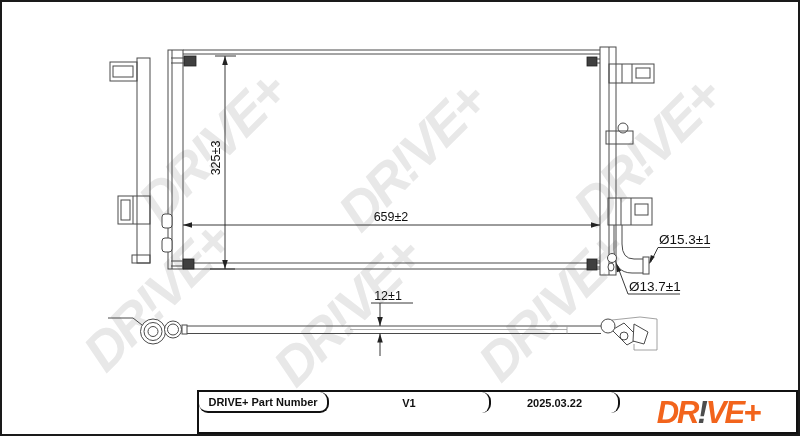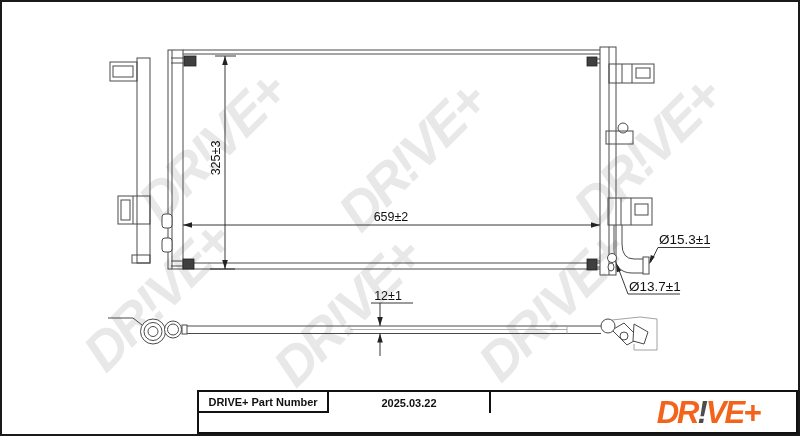"DRIVE+ Part Number" .tb-cell { border-radius: none -> 9px }
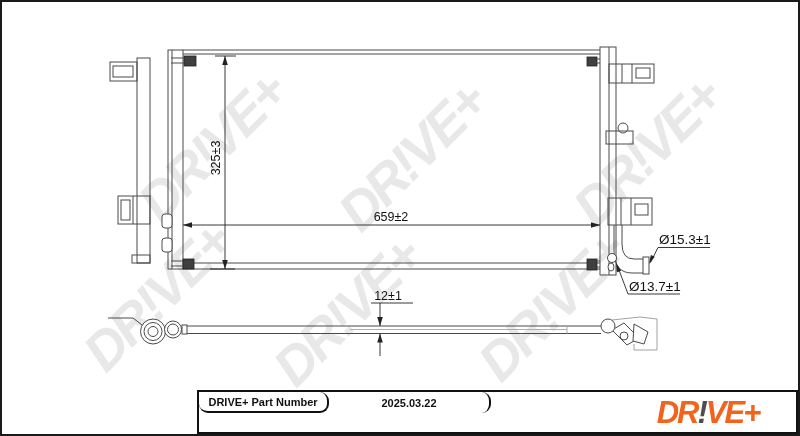"V1" div.tb-cell { html: none -> <div>V1</div> }
